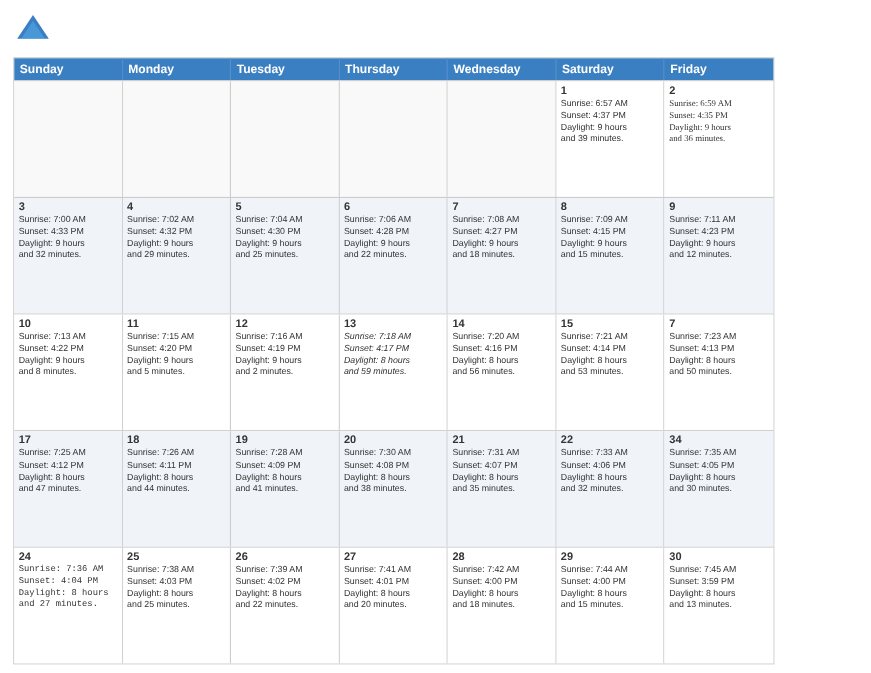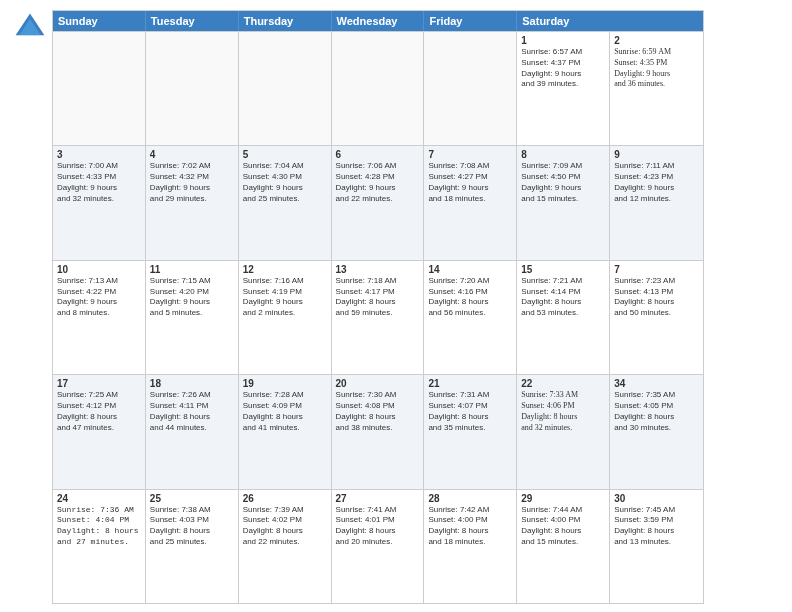"Sunday" .page { flex-direction: row -> column }
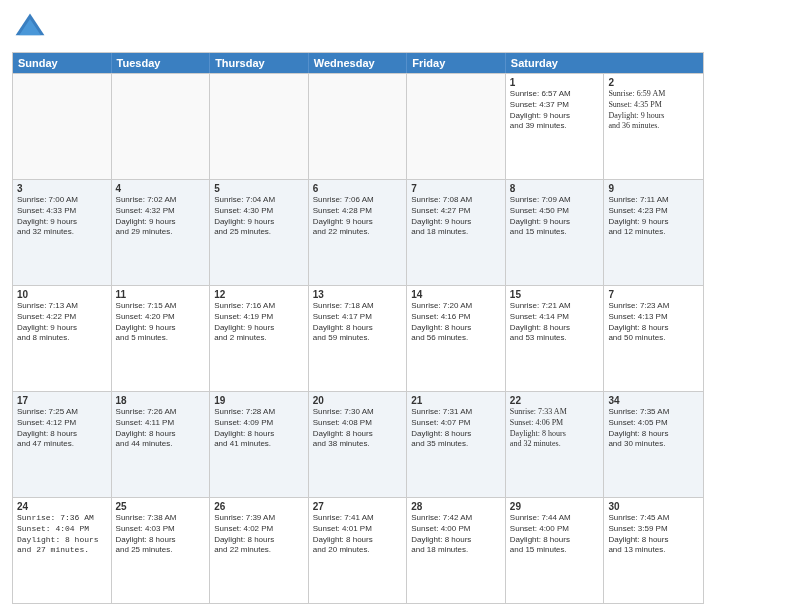"Monday" div.cal-header-cell { html: none -> <div>Monday</div> }
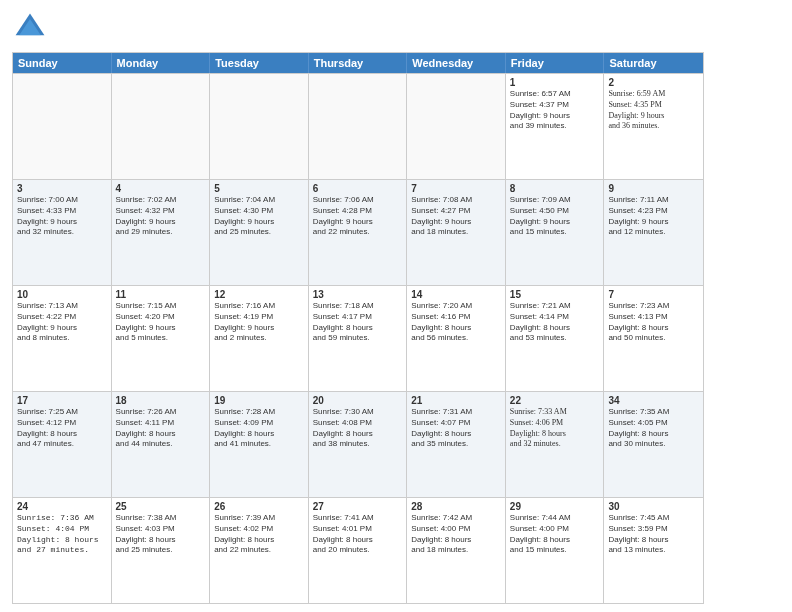"Friday" div.cal-header-cell { order: before "Saturday" -> after "Saturday" }
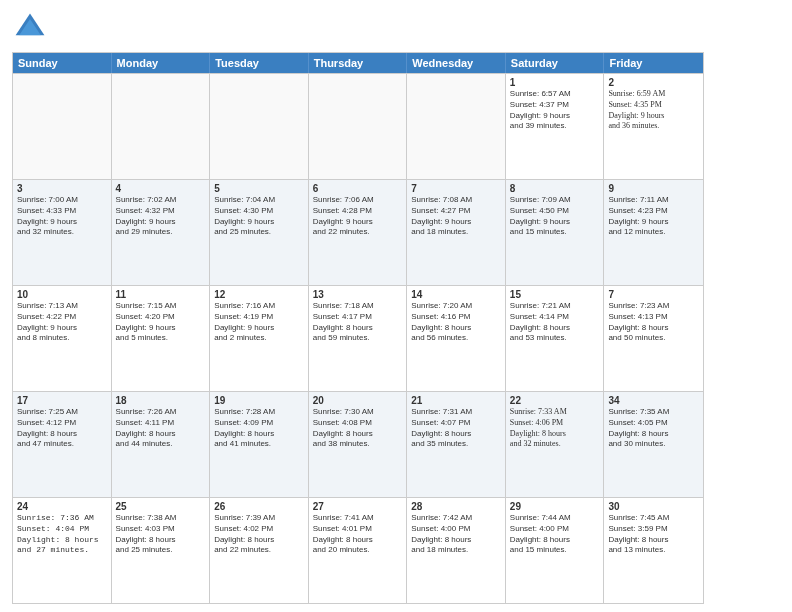"Sunrise: 7:09 AM" div.day-info { text: 4:50 -> 4:15 }
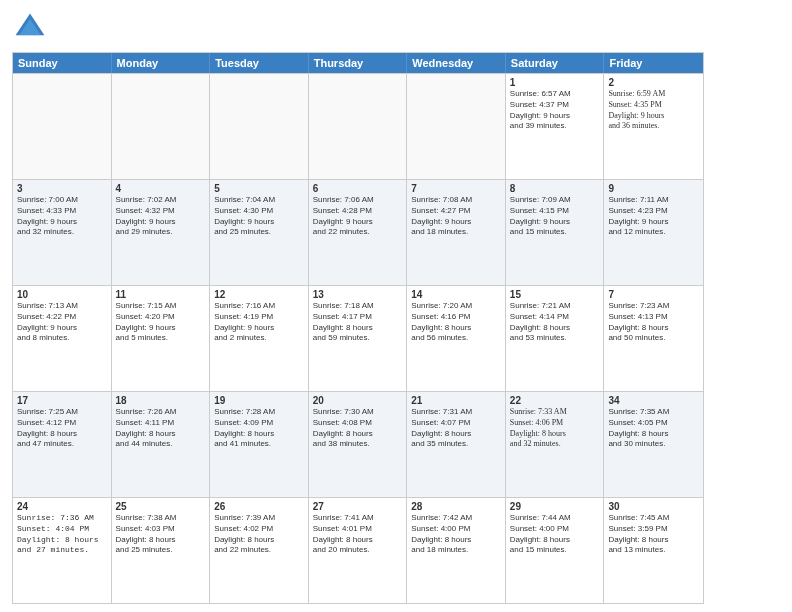"Sunrise: 7:18 AM" div.day-info { font-style: none -> italic }
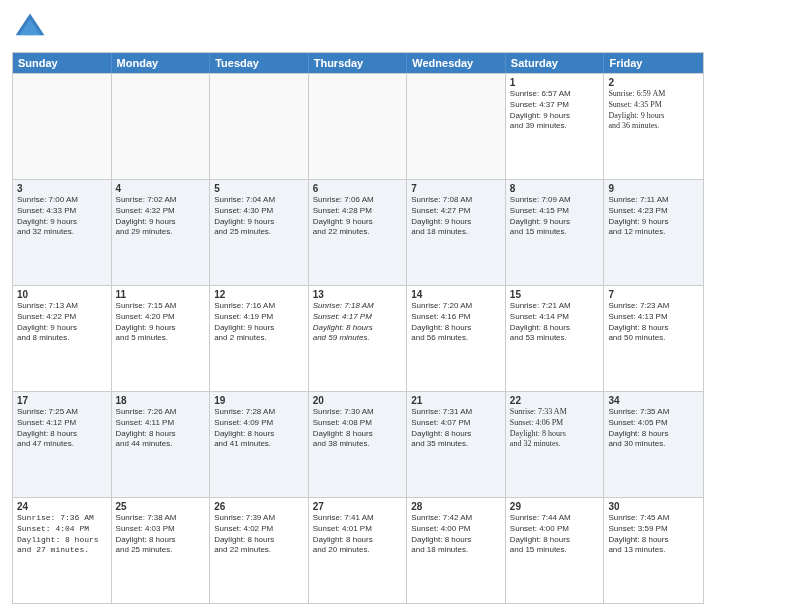"Sunrise: 7:33 AM" div.day-info { font-family: Liberation Serif, serif -> none }
